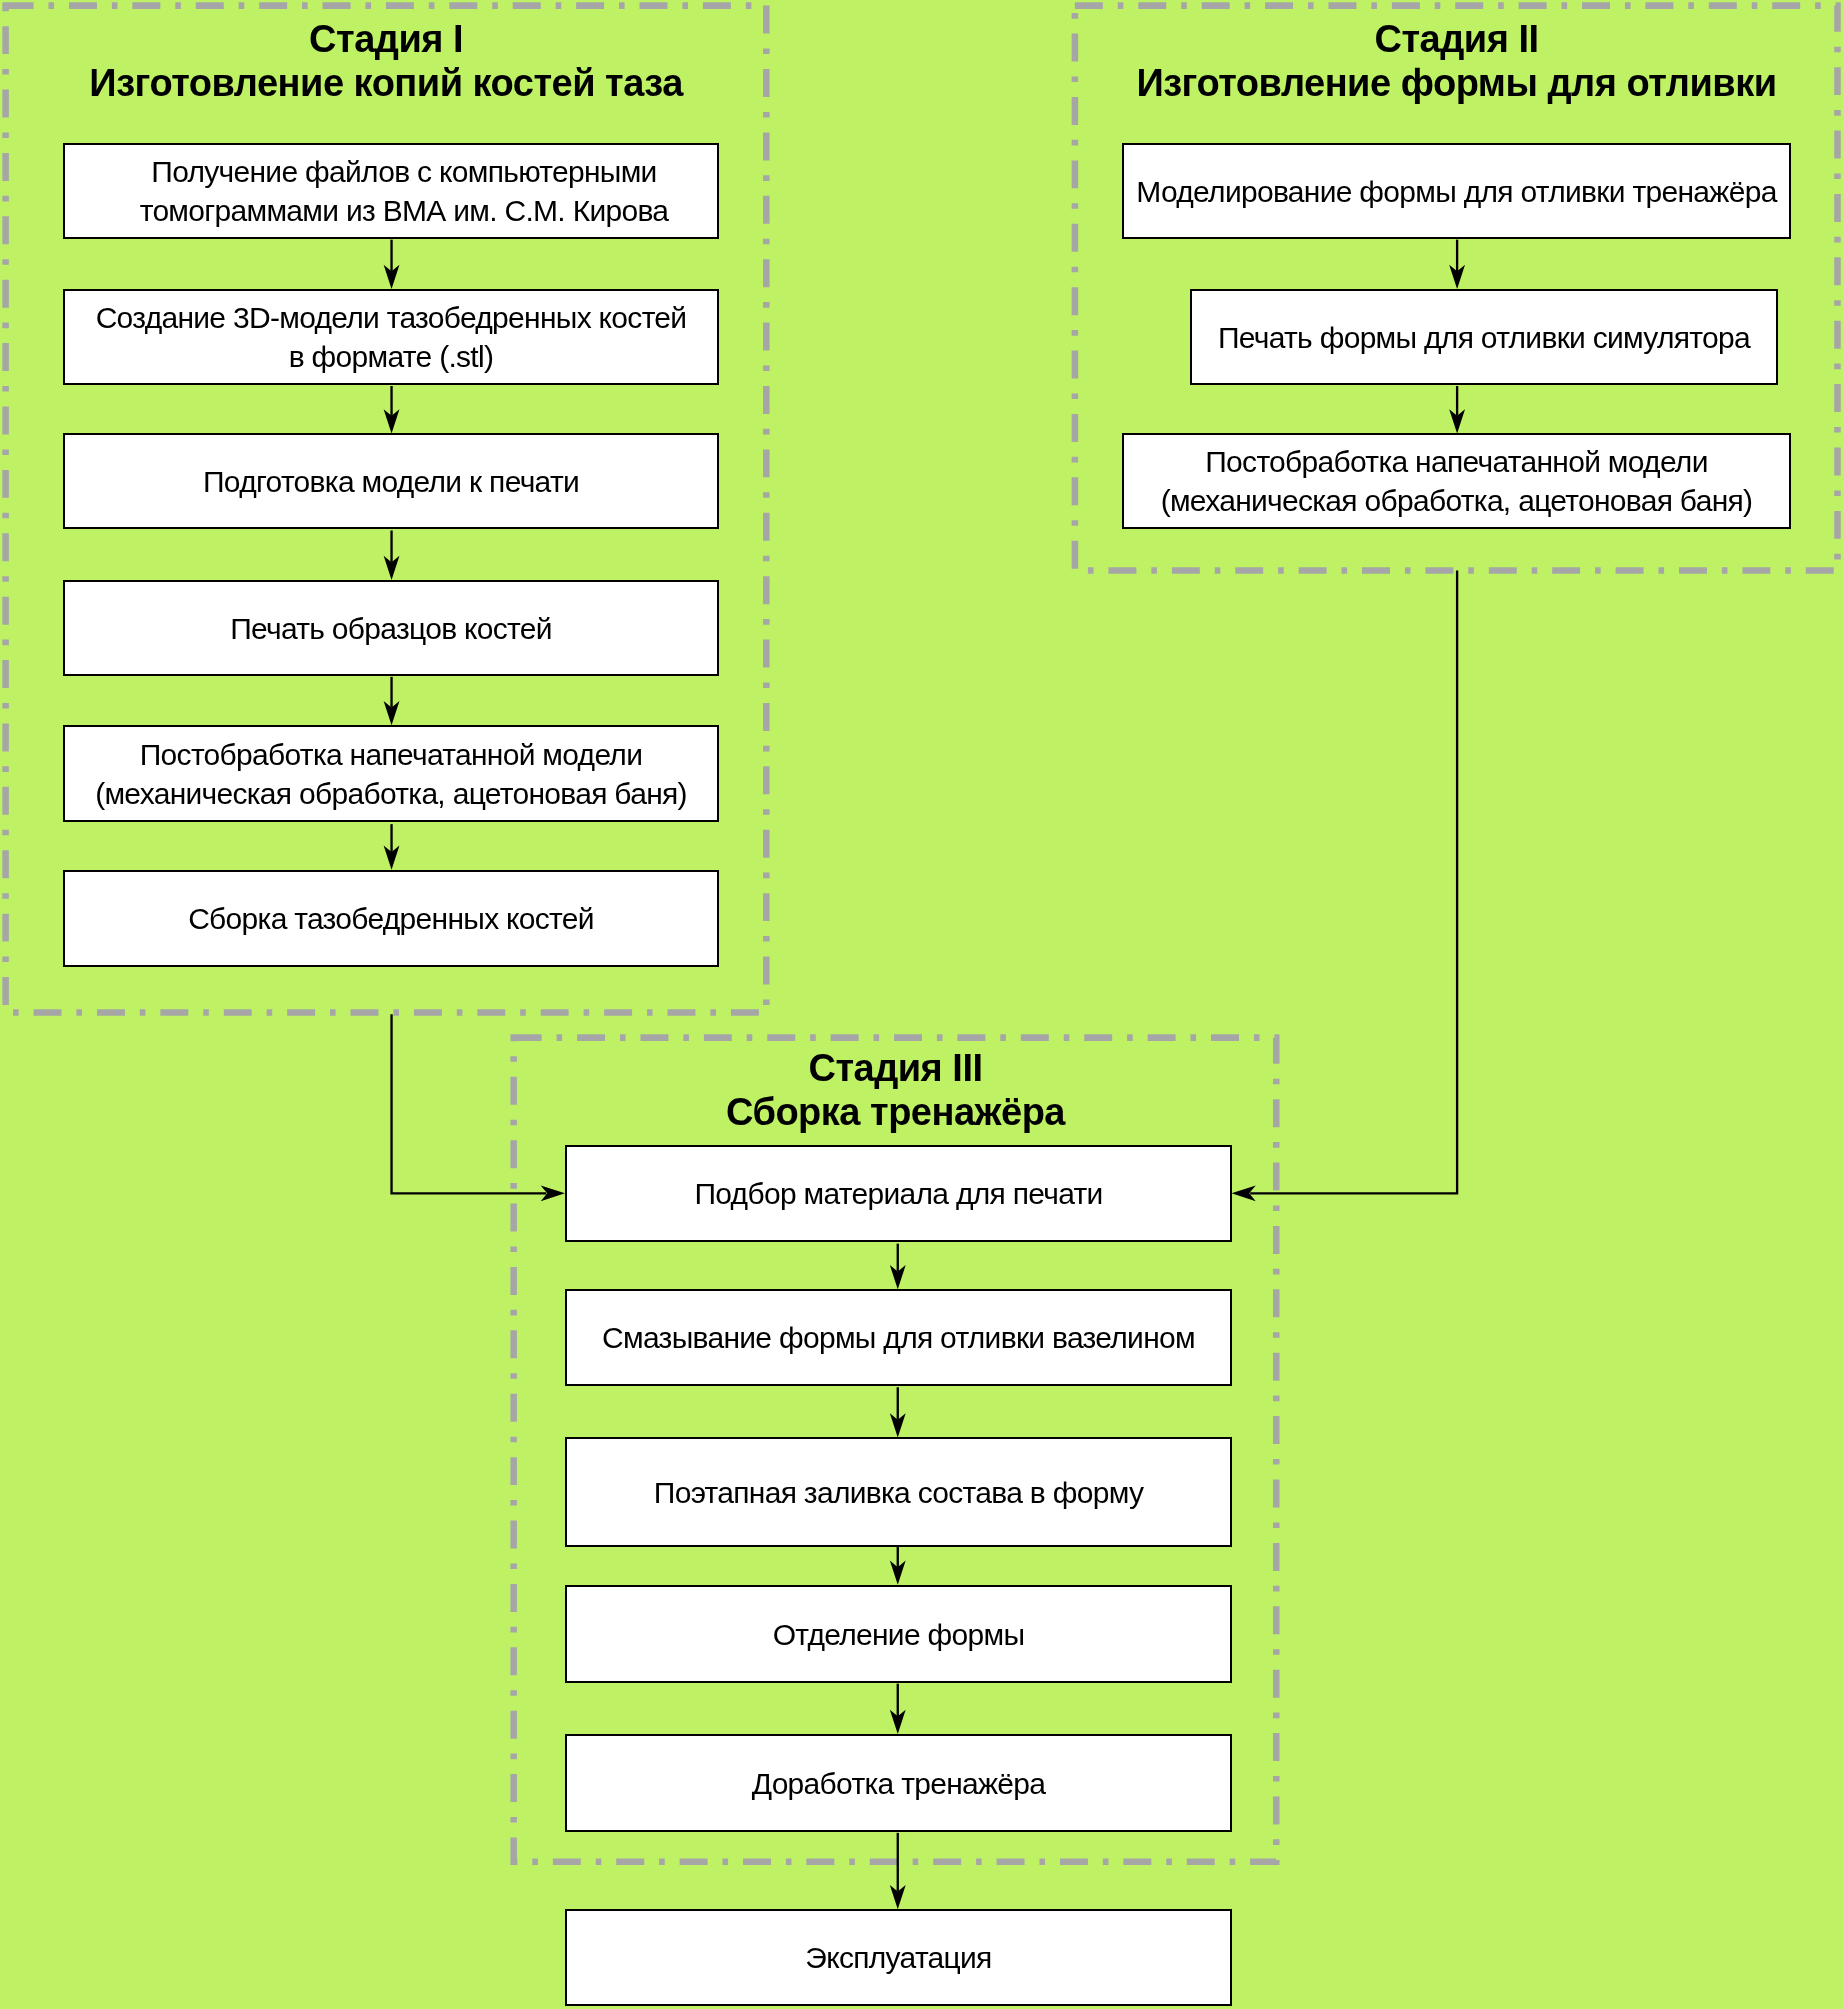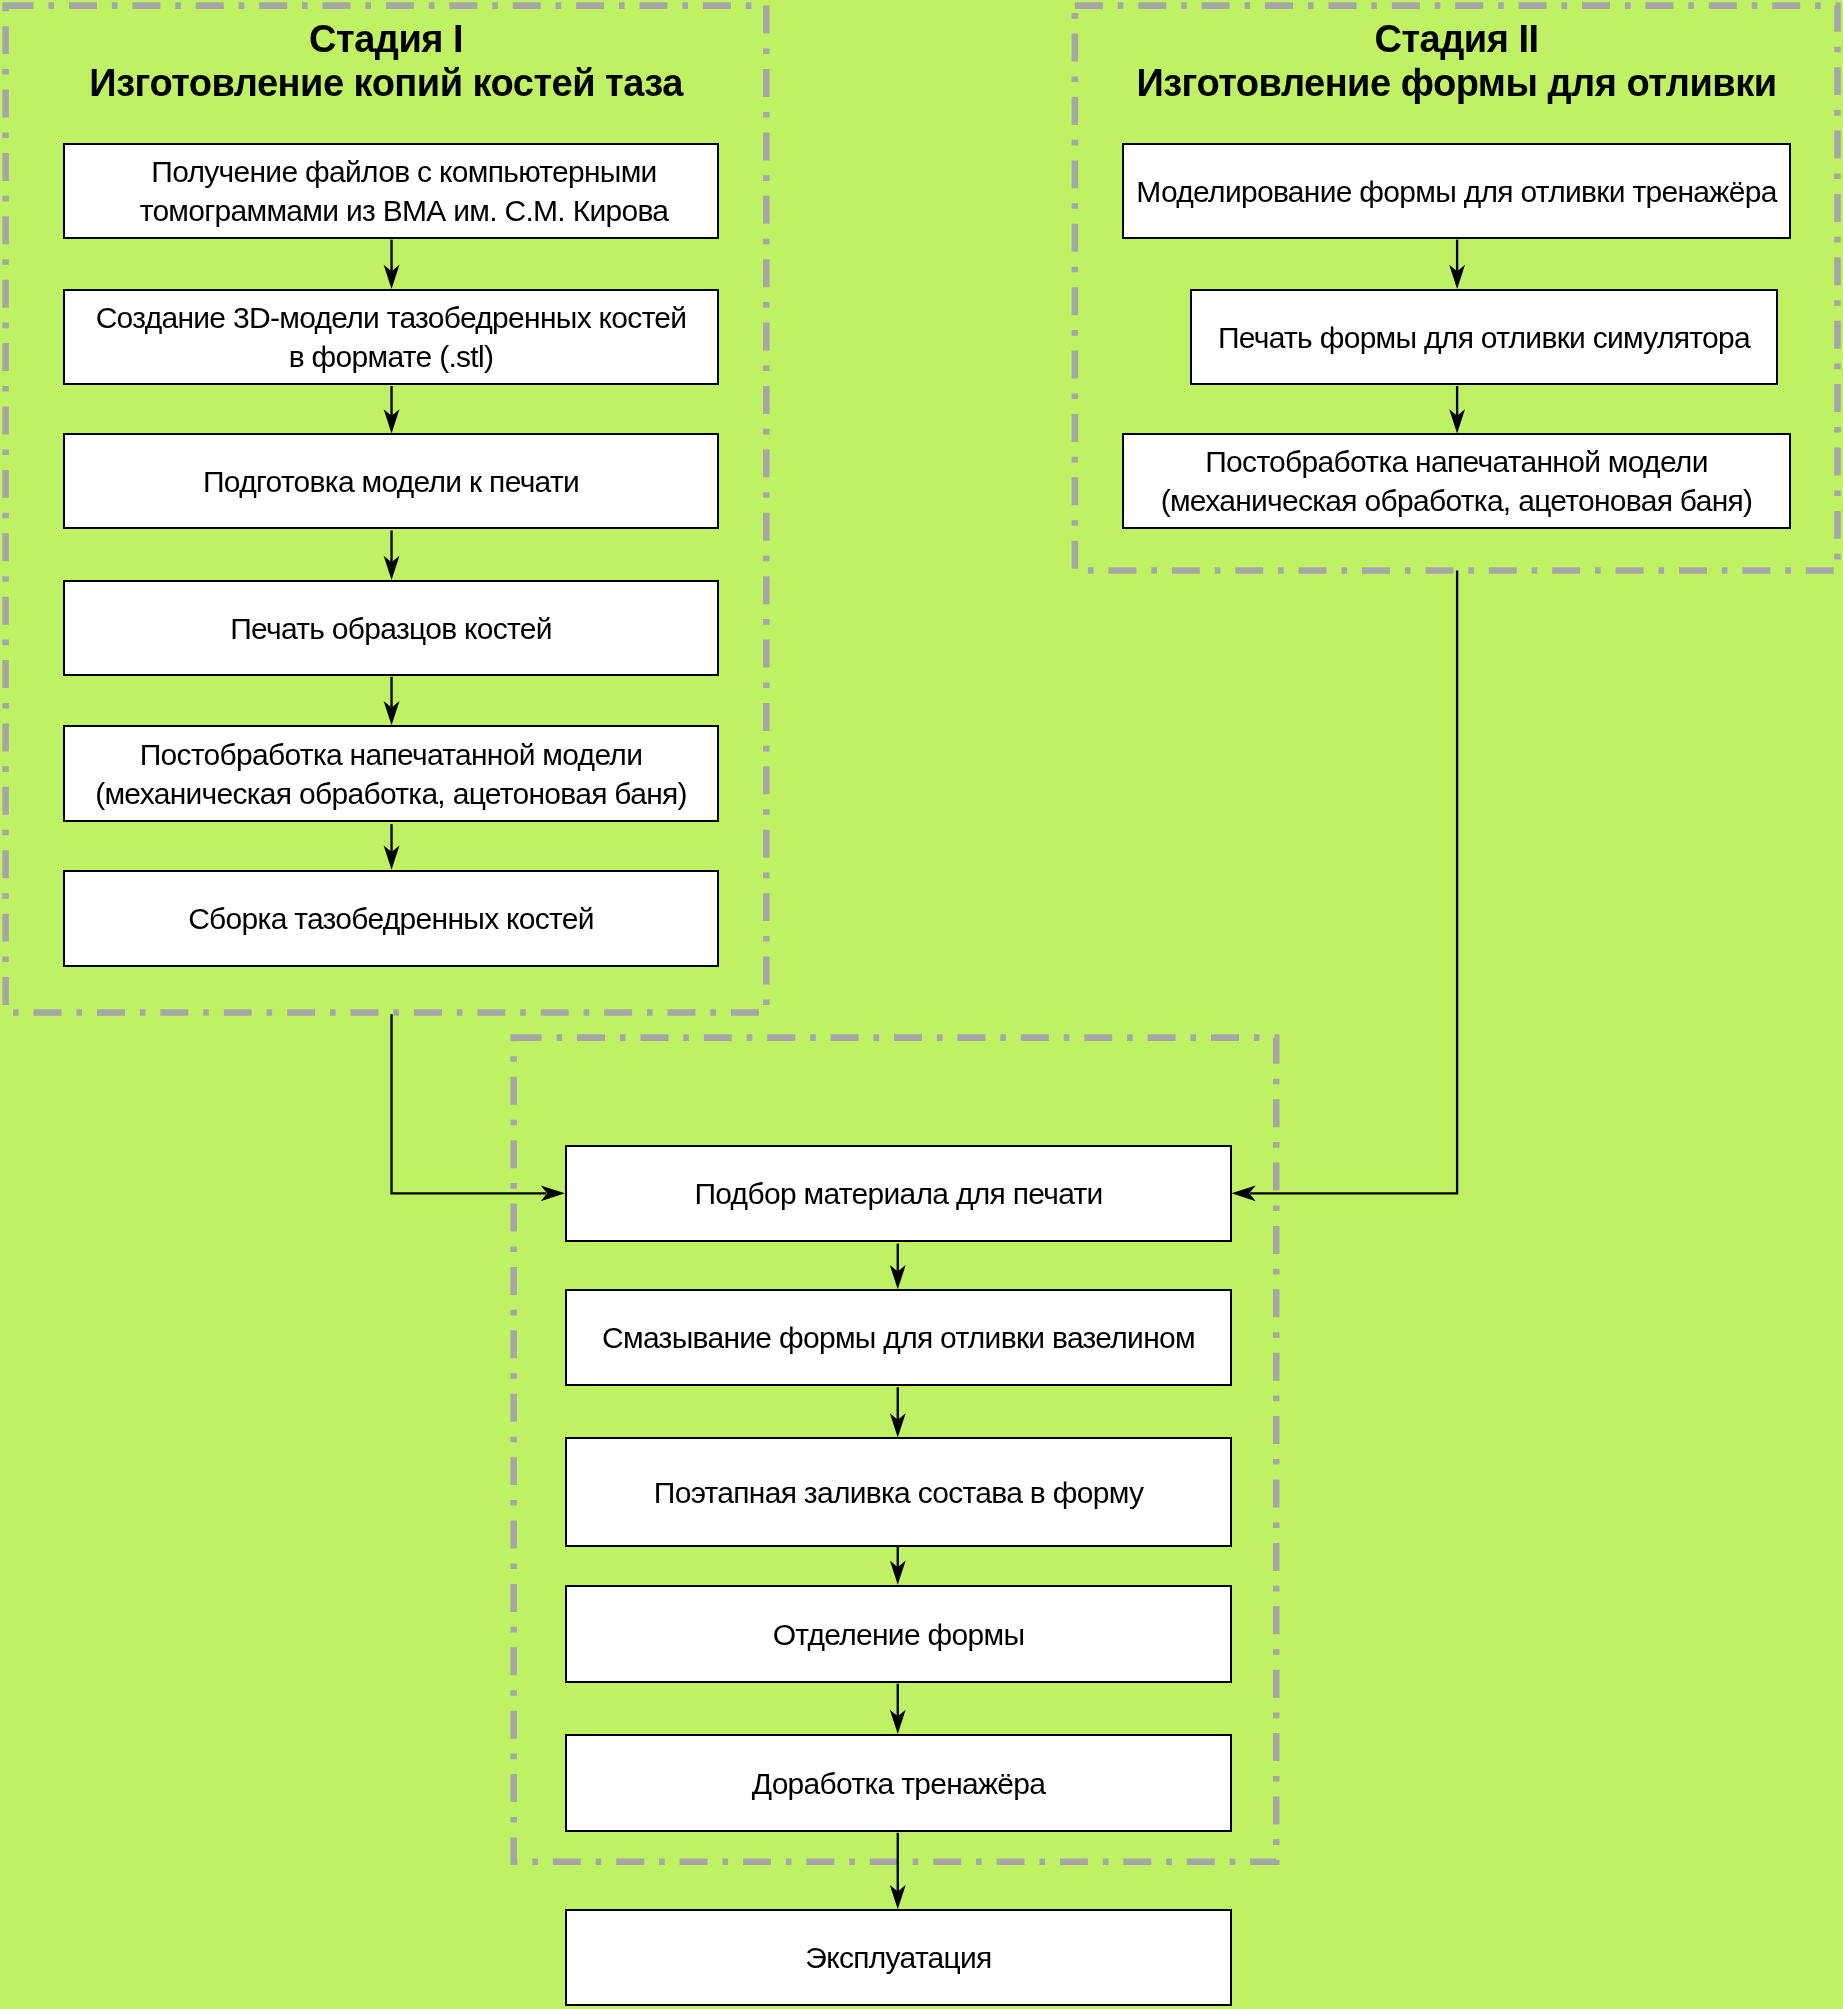"Стадия III" div.stage-title { html: none -> <div> <div>Стадия III</div> <div>Сборка тренажёра</div> </div> }
